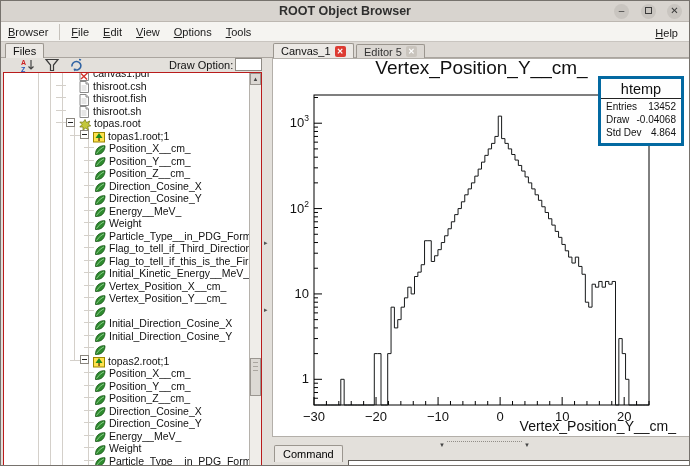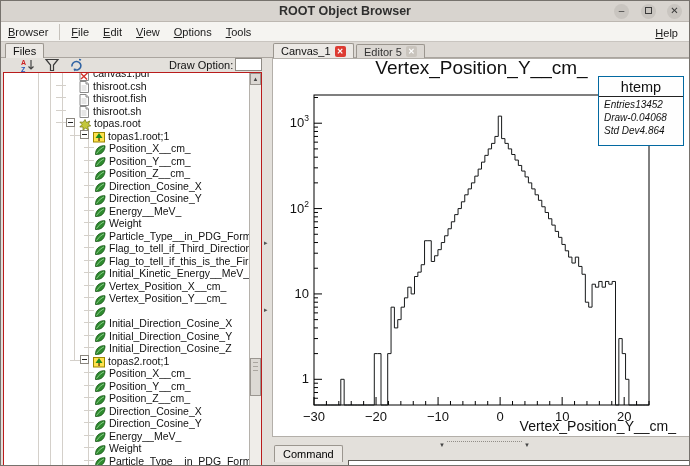"htemp" #stats-box { border: 1px solid #0369a1 -> 3px solid #0369a1 }
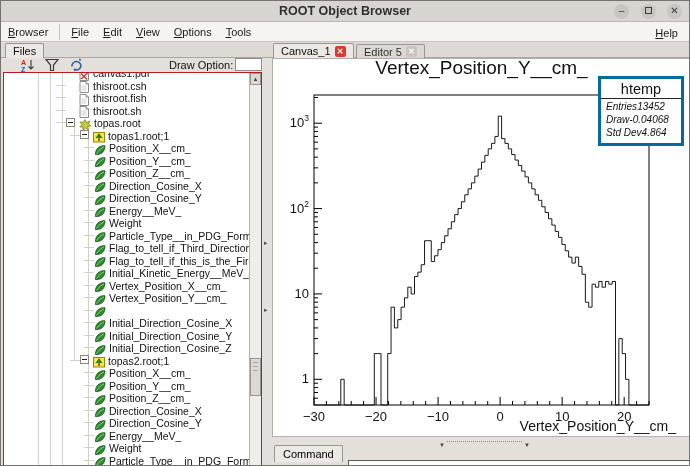"Entries" .stats-row { font-style: italic -> none; justify-content: flex-start -> space-between }
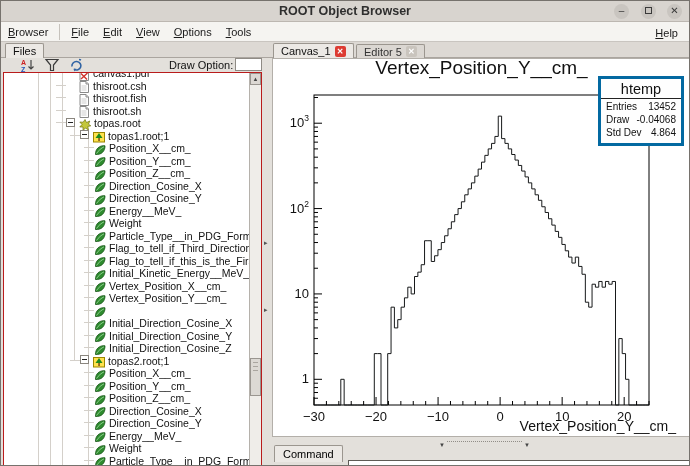"Initial_Direction_Cosine_Z" span.tlabel { html: <span>Initial_Direction_Cosine_Z</span> -> none }
